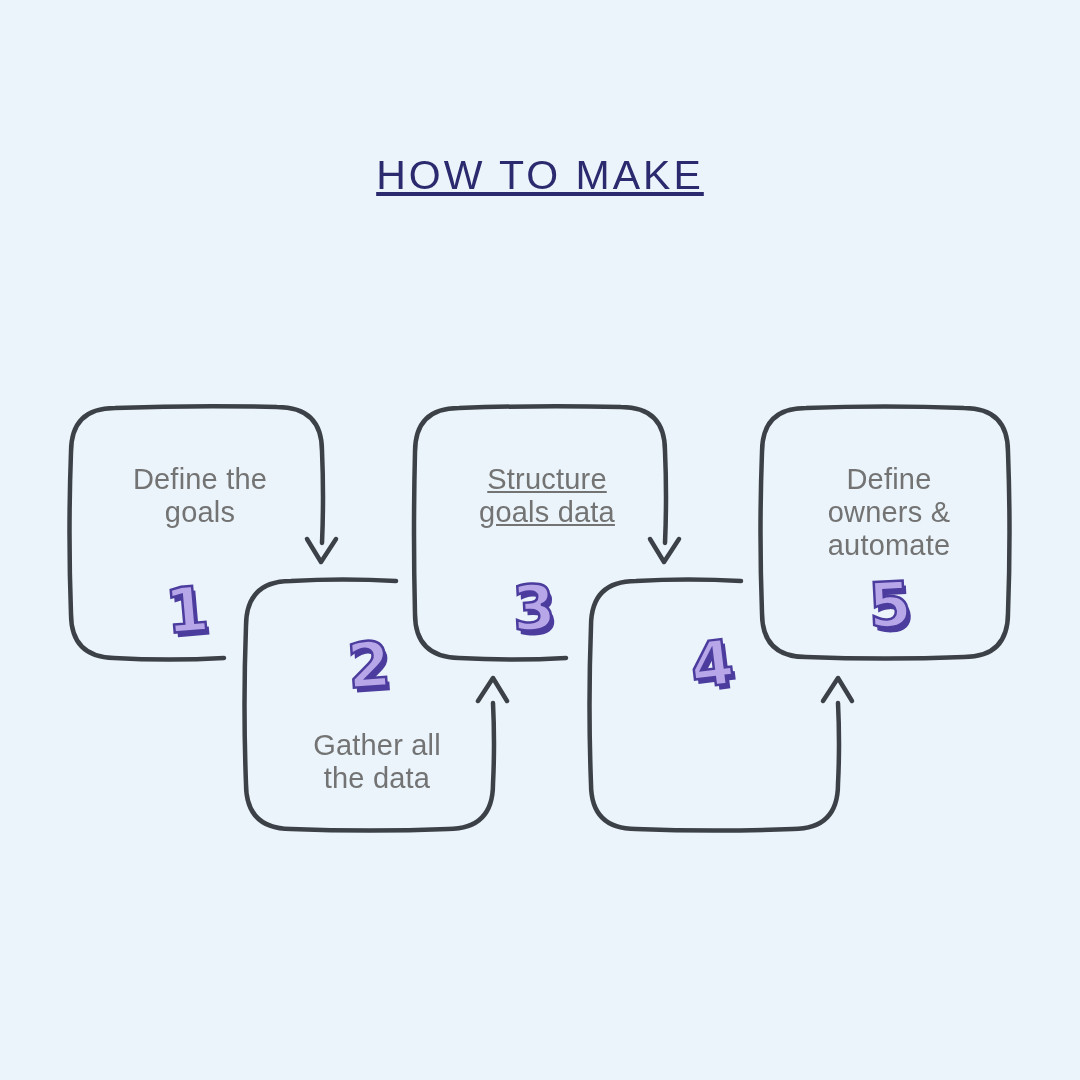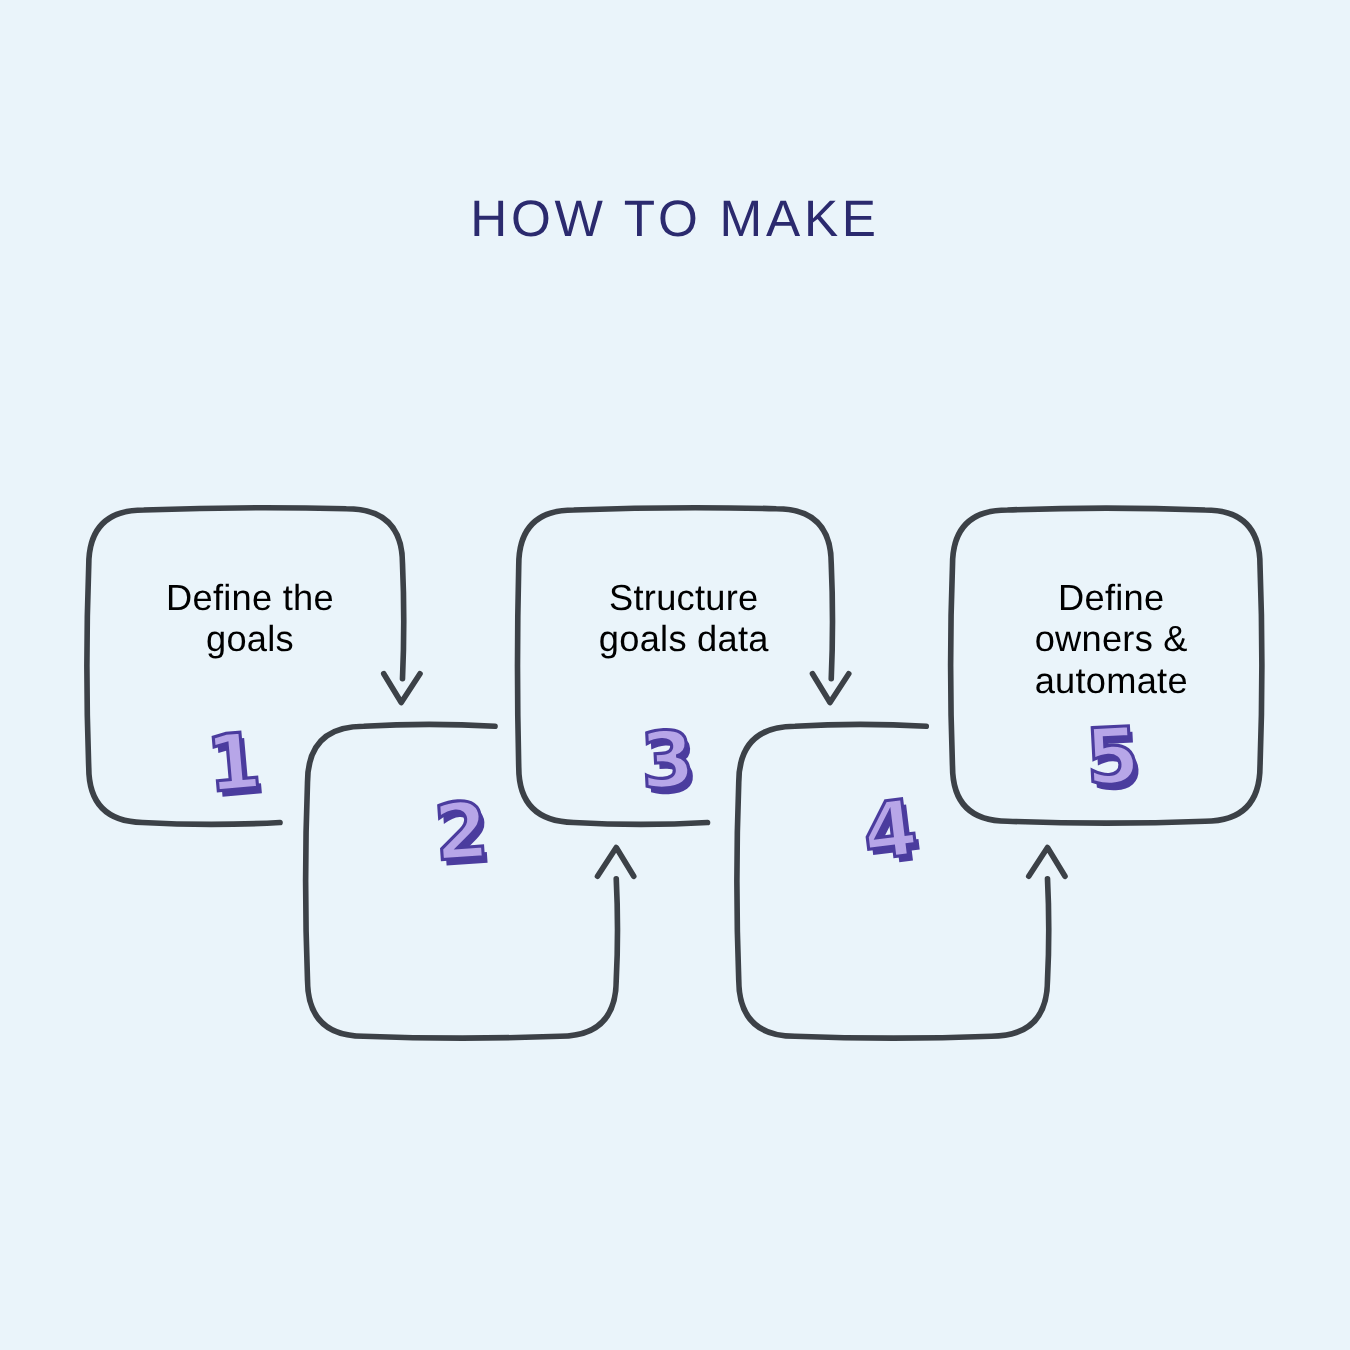"HOW TO MAKE" .title { text-decoration: none -> underline }
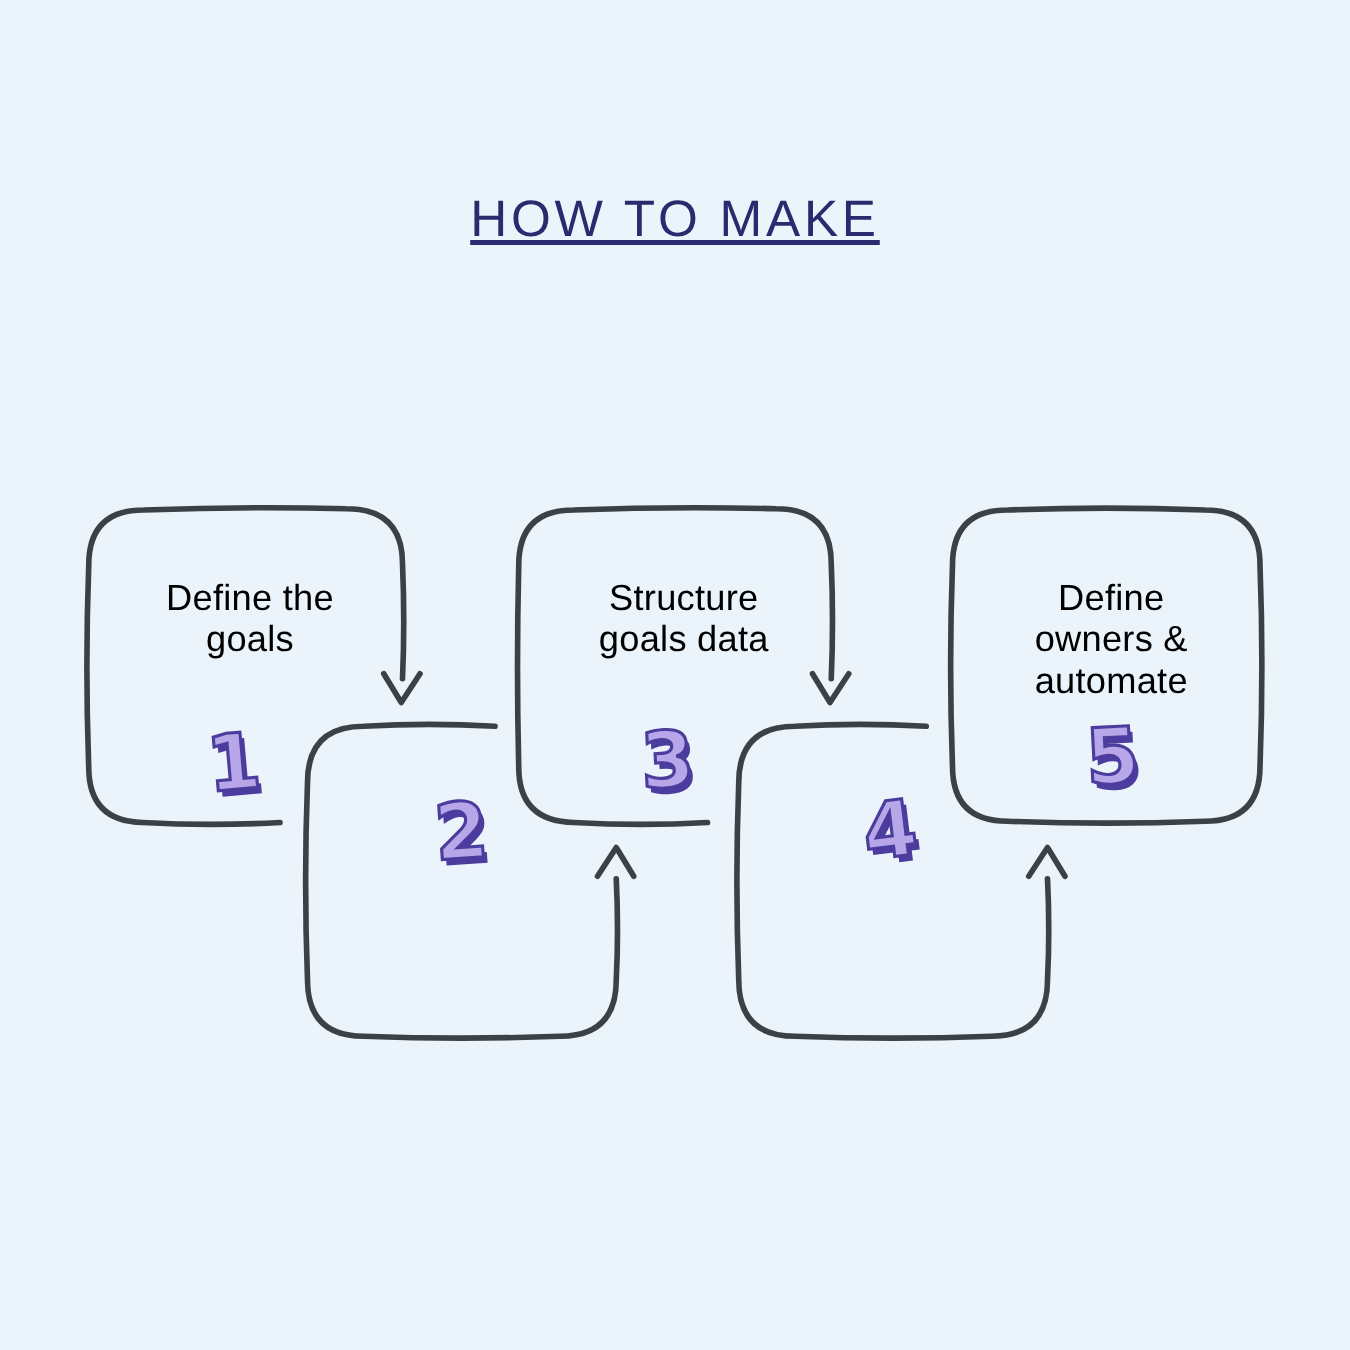"Define the" .label { color: #000000 -> #737373 }
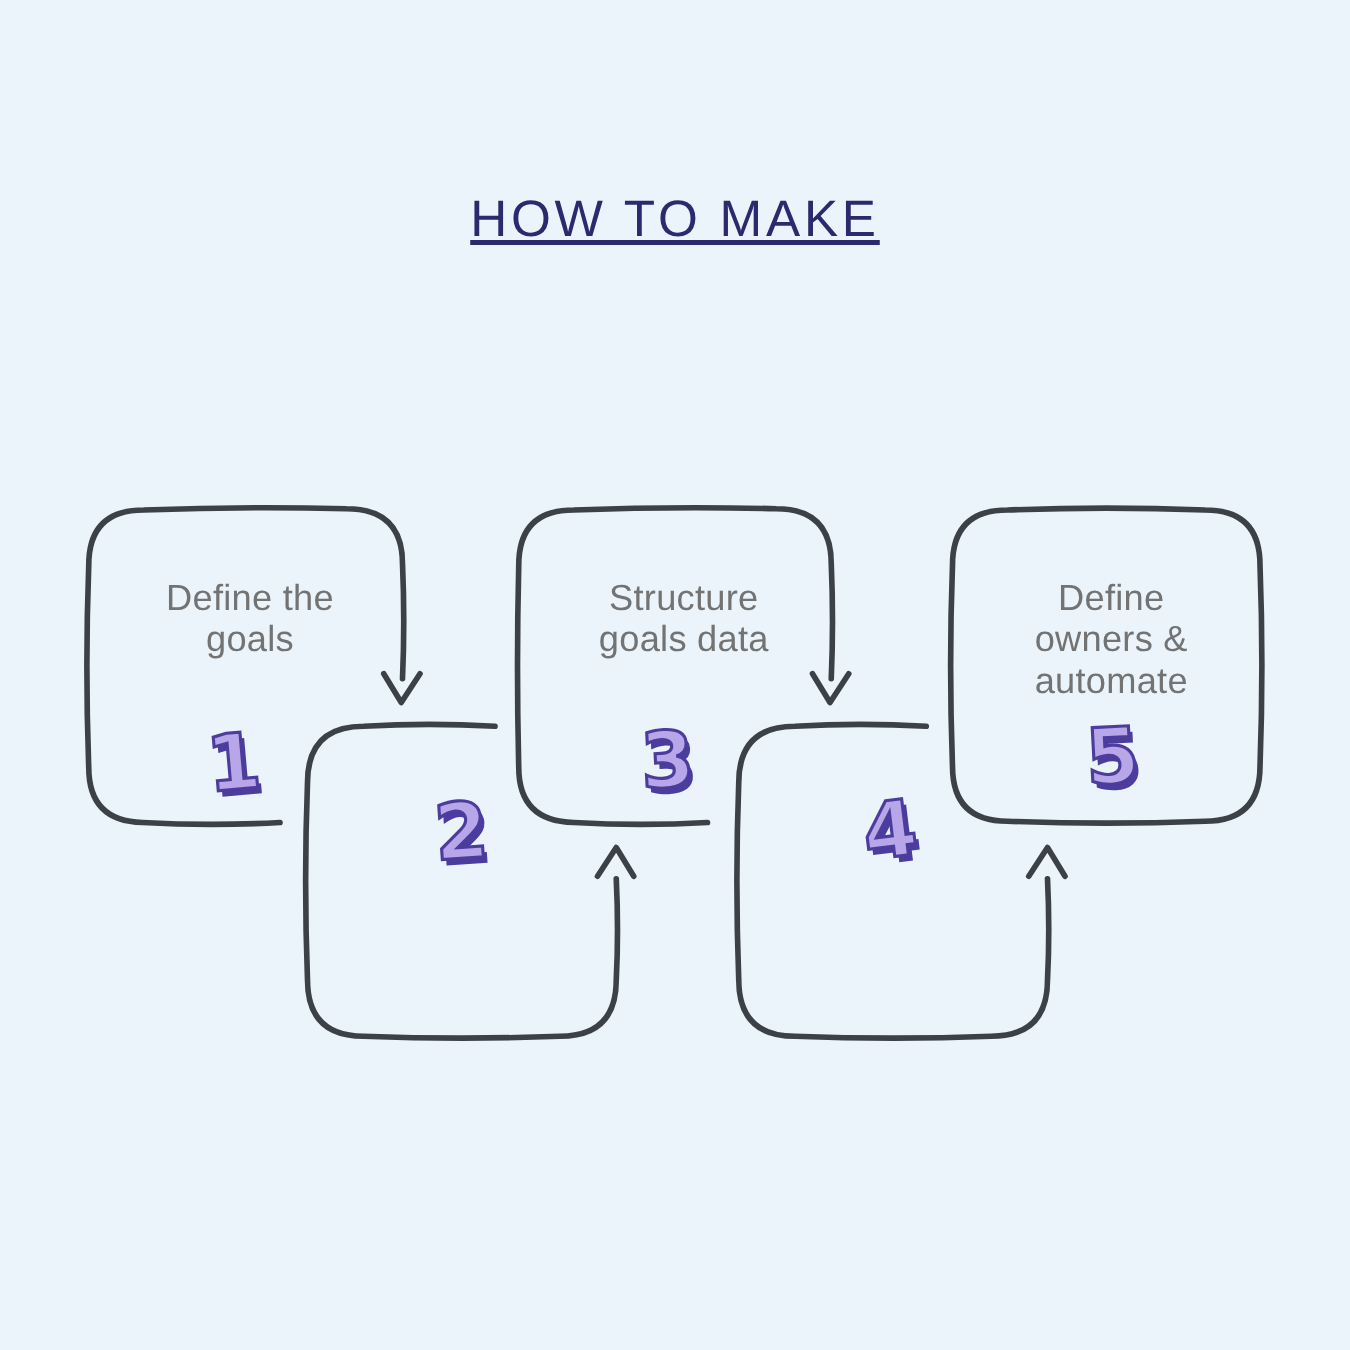"Structure" div.label { text-decoration: none -> underline }
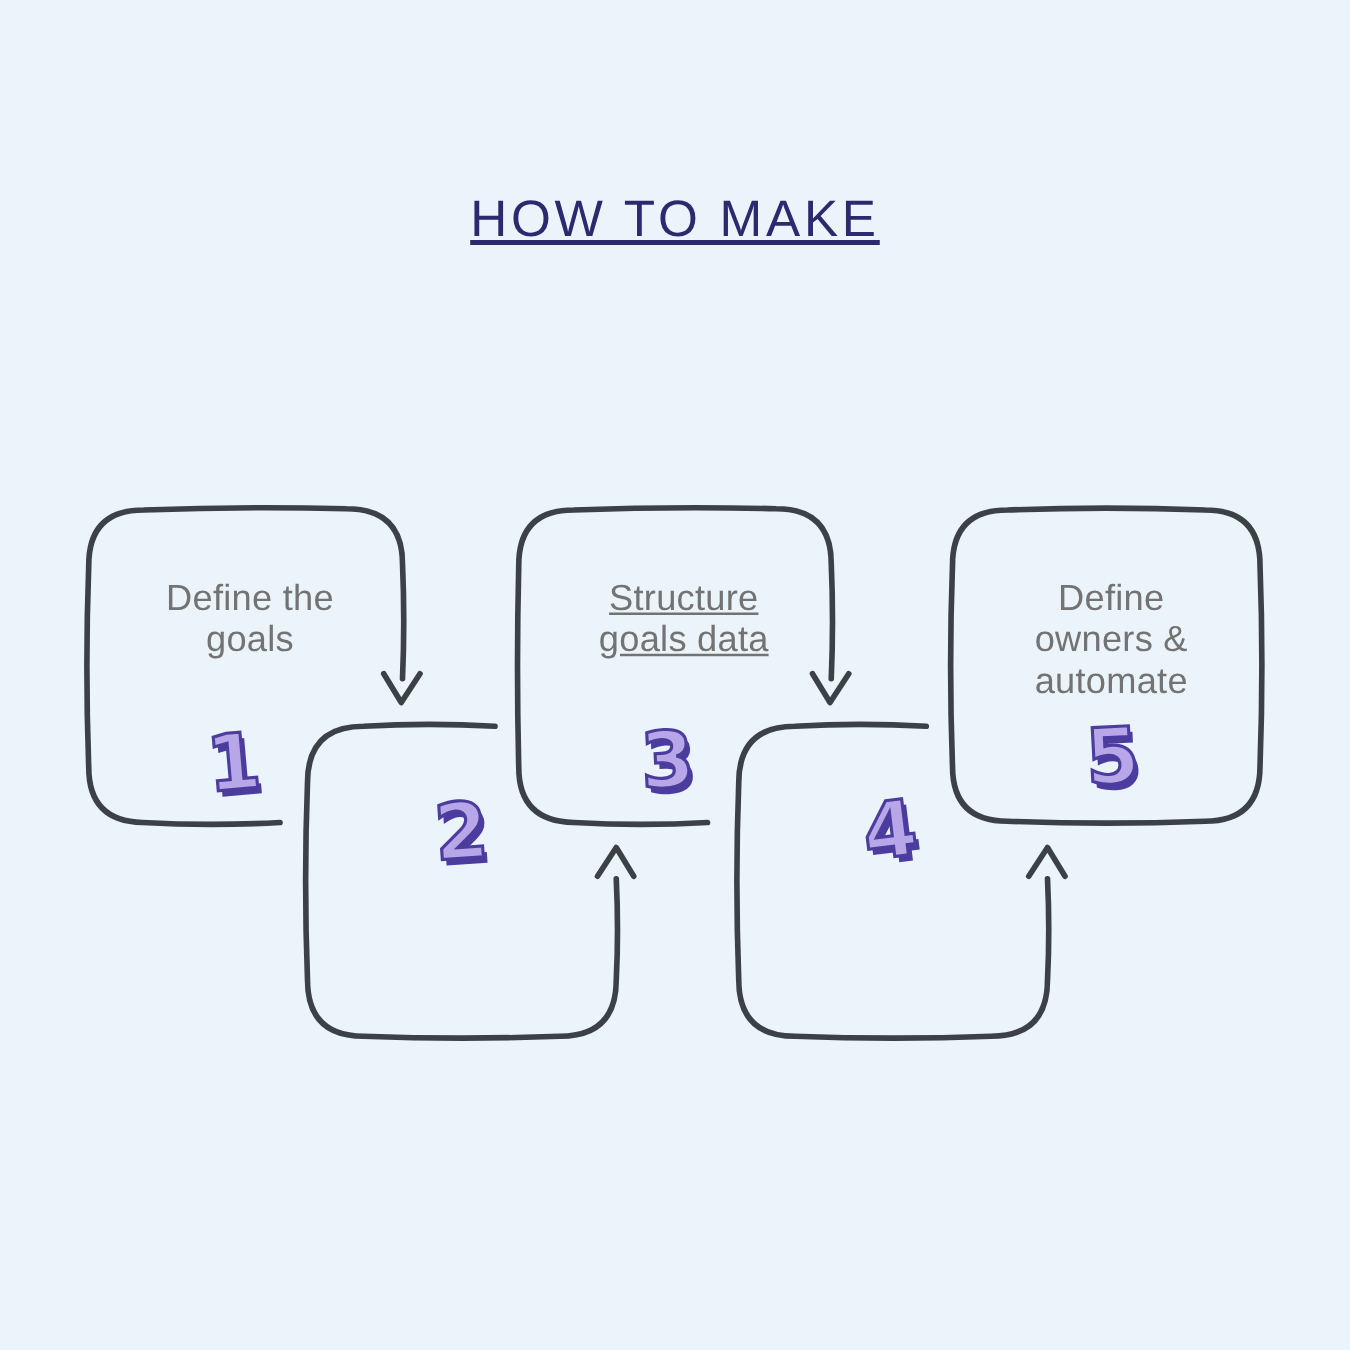"Gather all" div.label { html: none -> <div> <div>Gather all</div> <div>the data</div> </div> }
